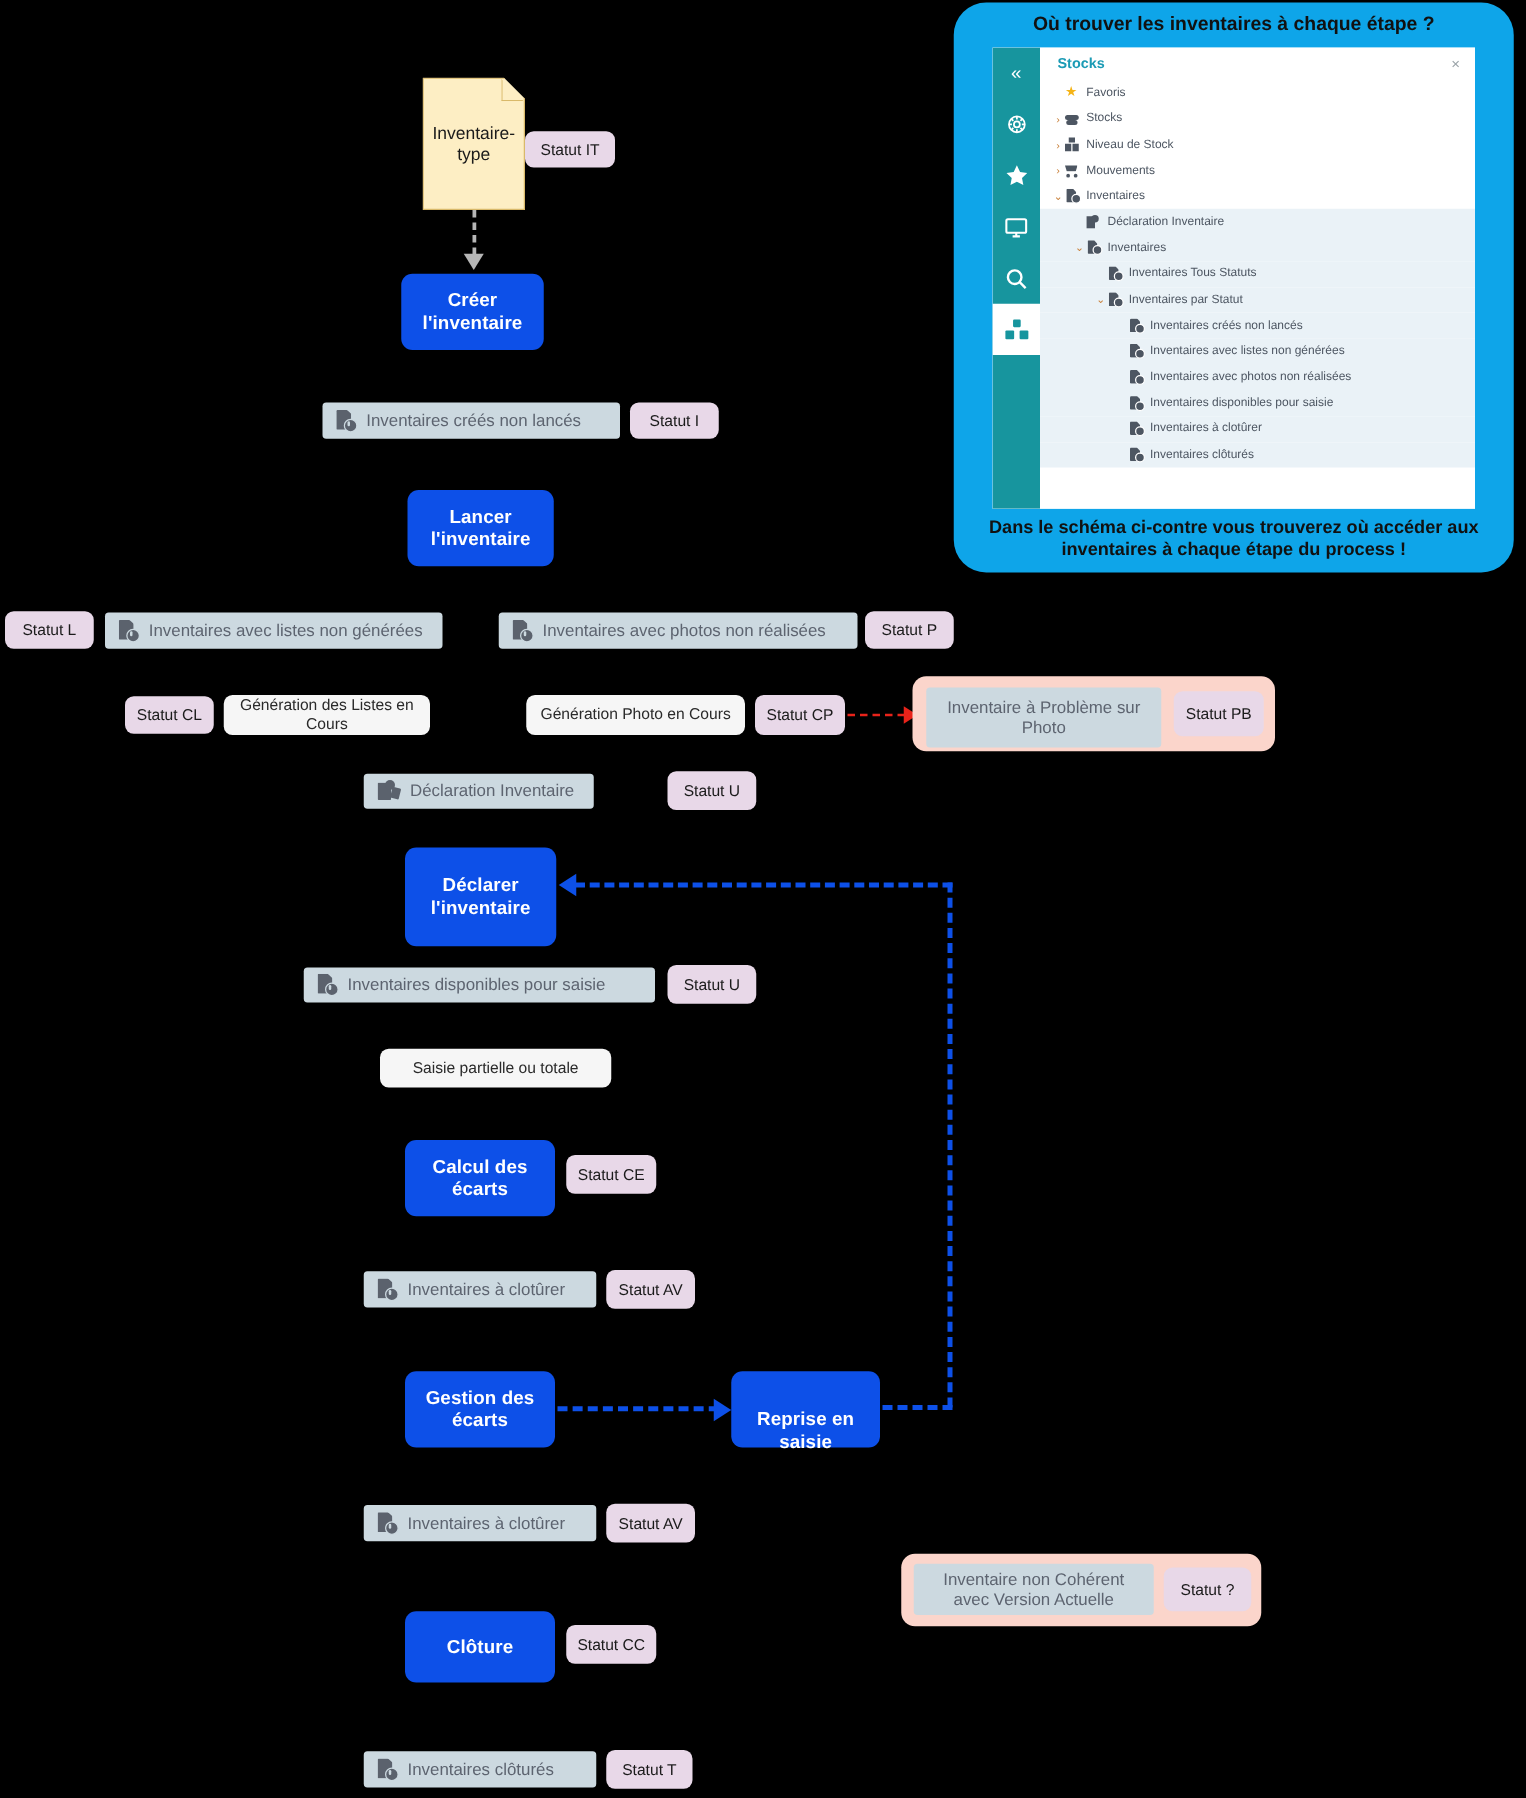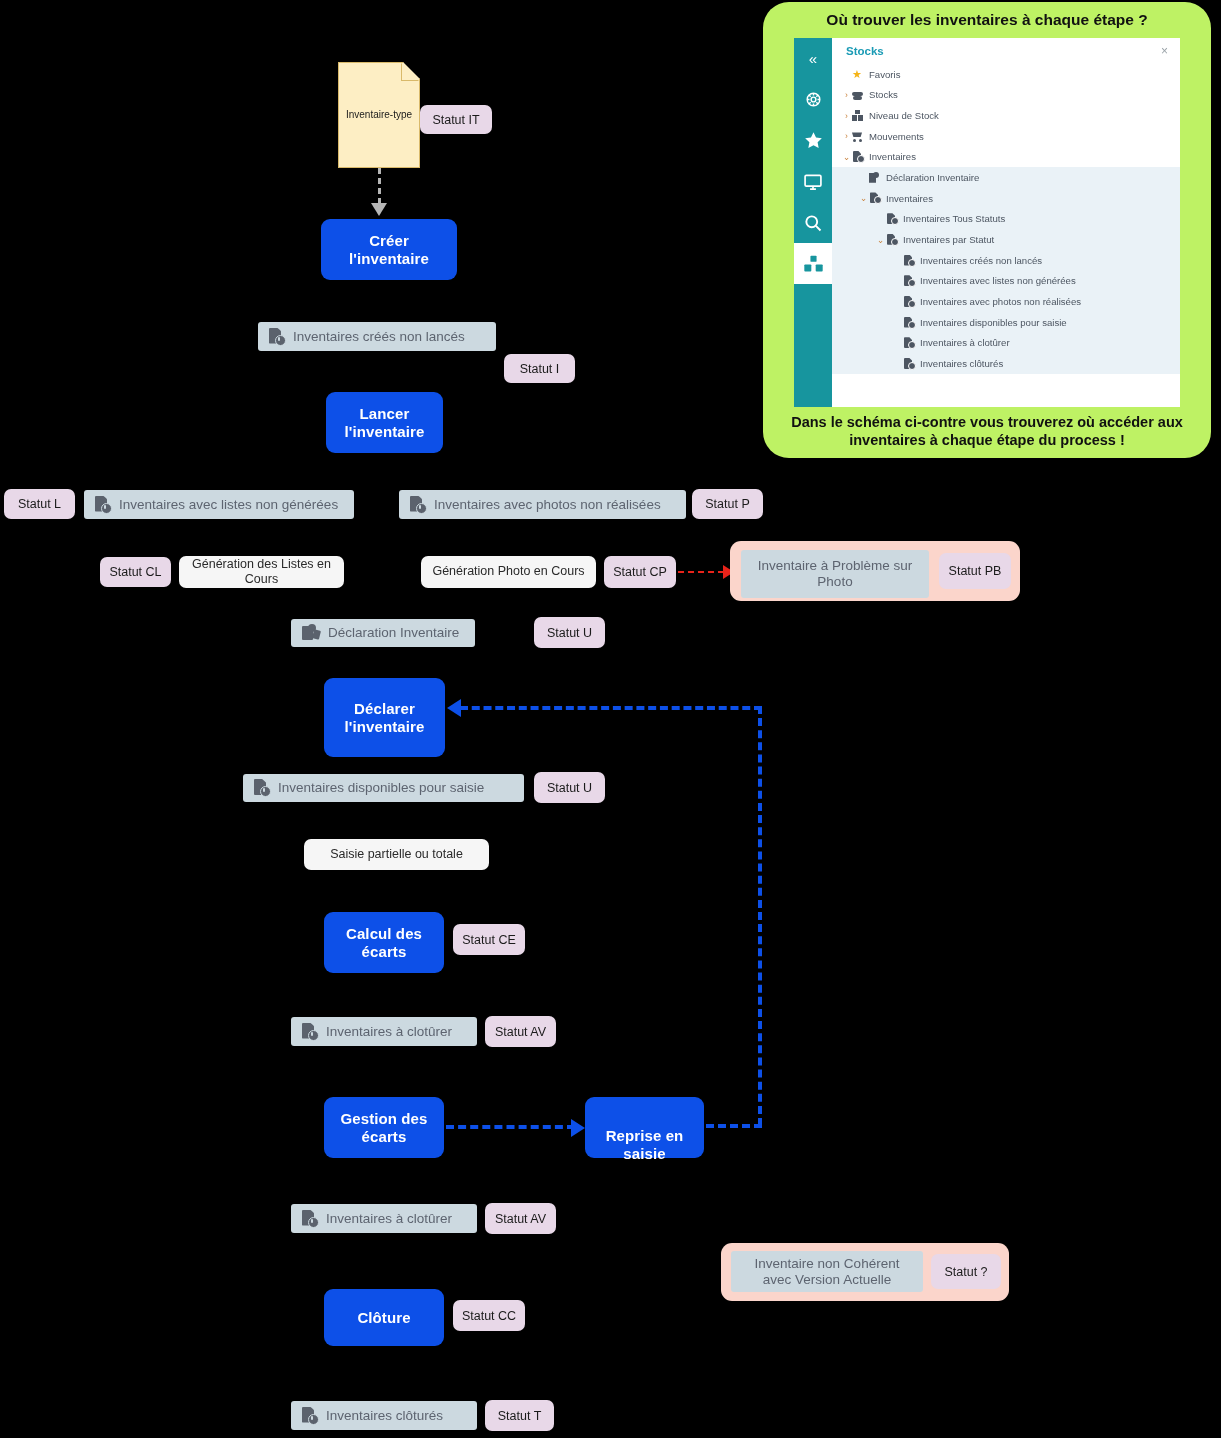"Où trouver les inventaires à" .panel { background: #bef264 -> #0ea5e9 }
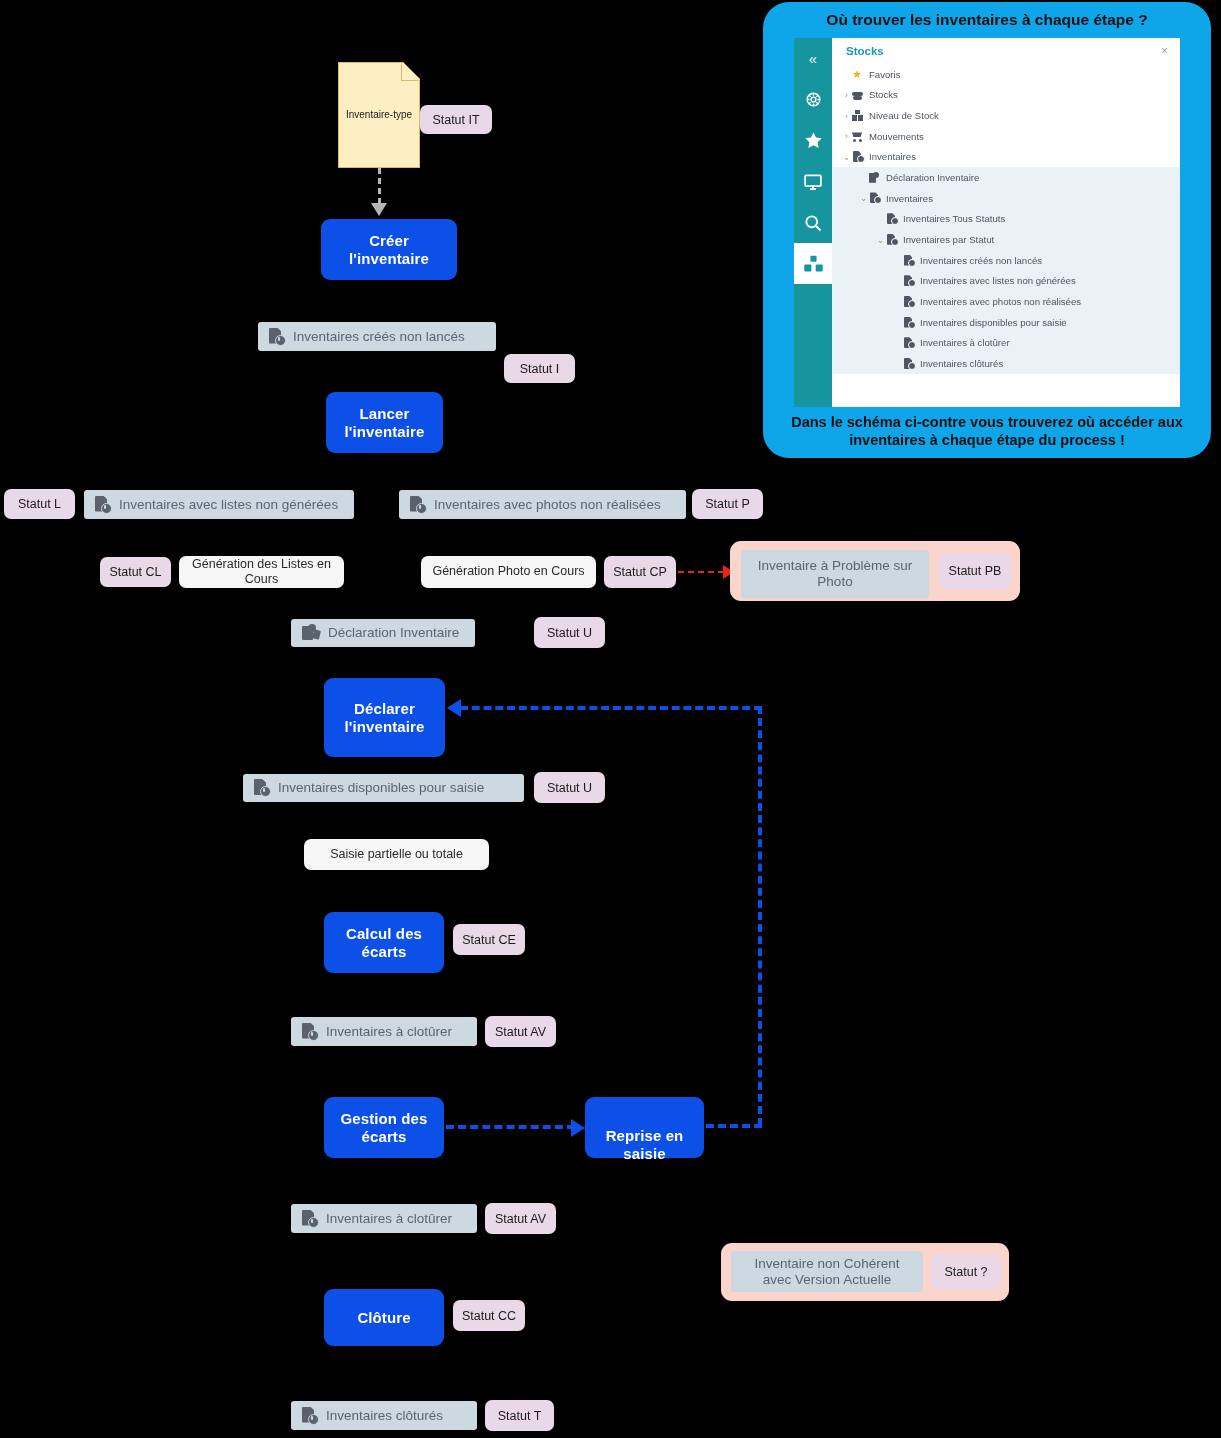"Inventaire-type" .note { font-size: 10px -> 14px; text-align: none -> center }
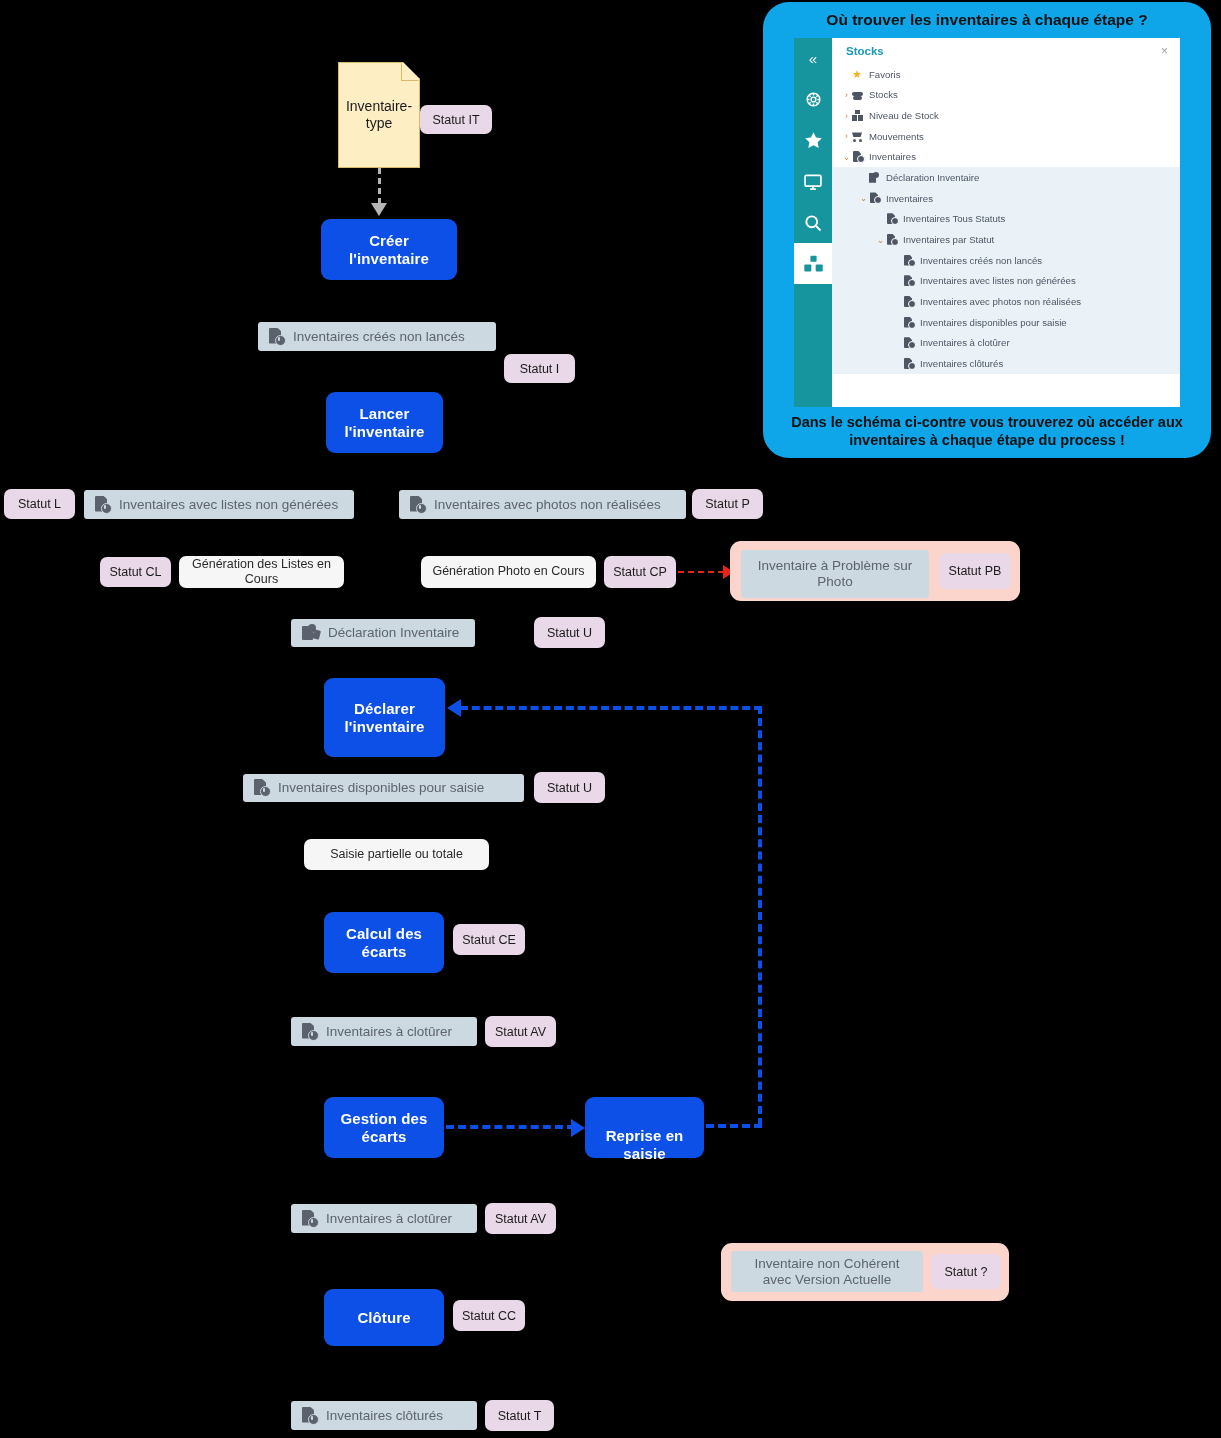"Créer" div.abs { width: 136px -> 114px }
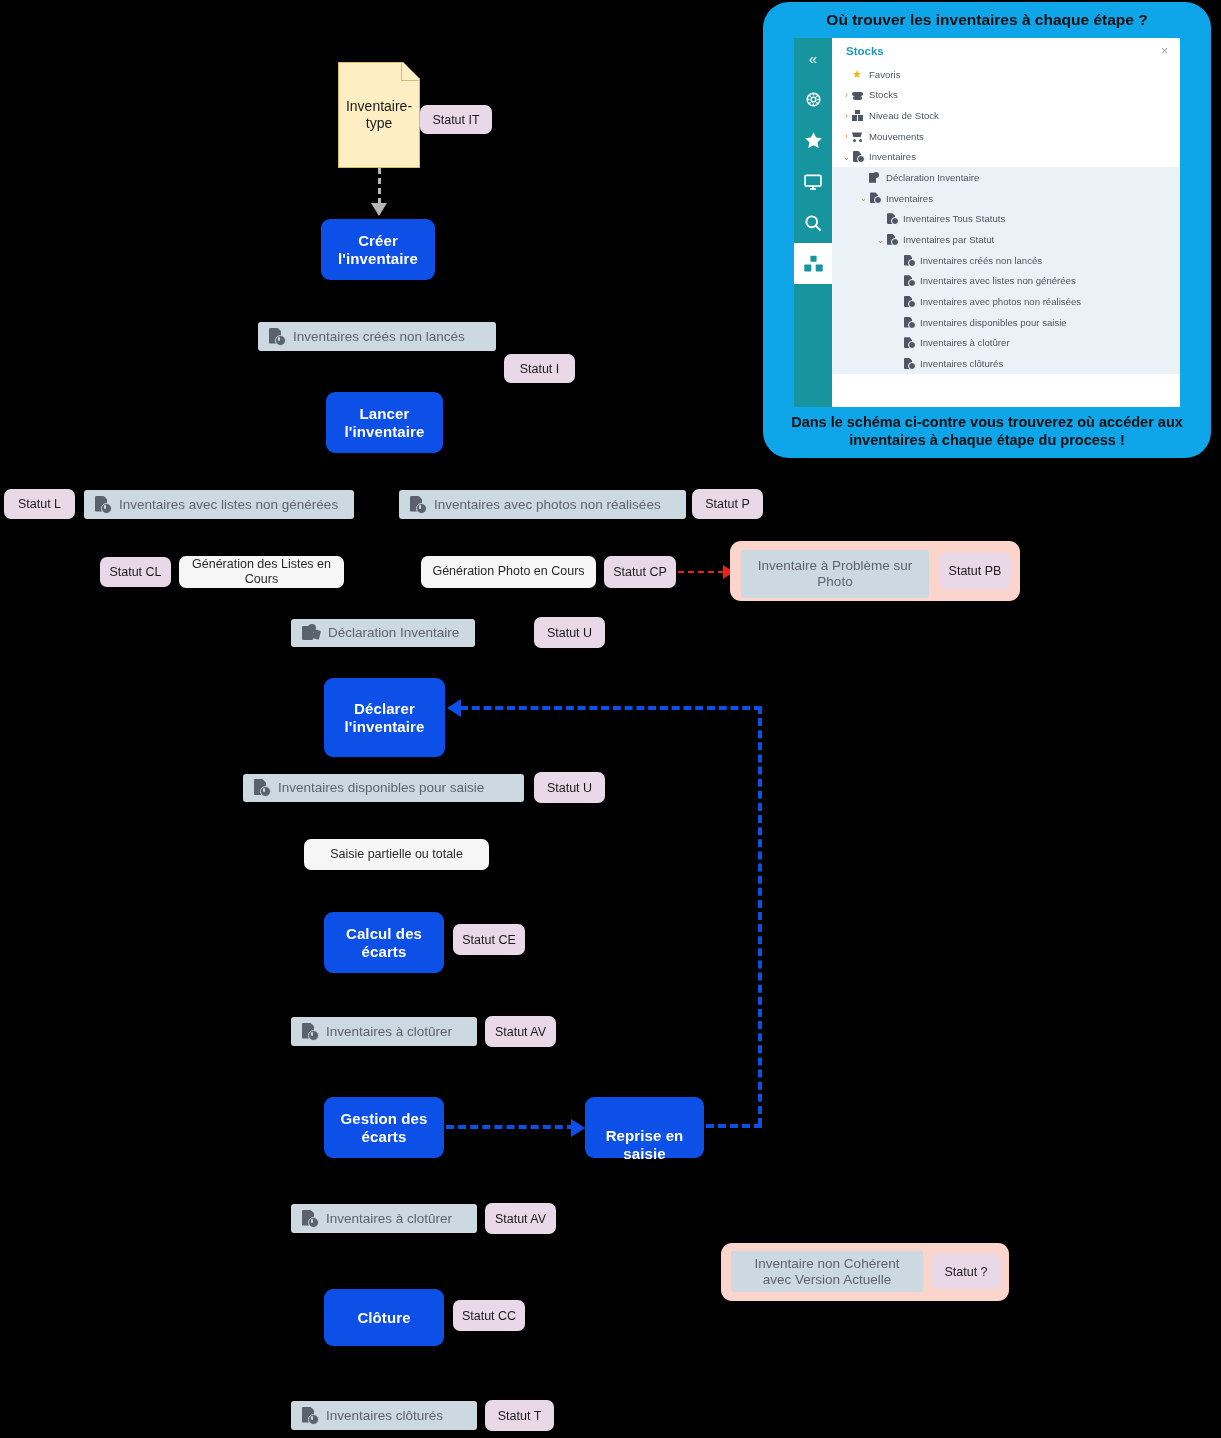"Statut I" div.abs { margin-top: 32px -> none }
